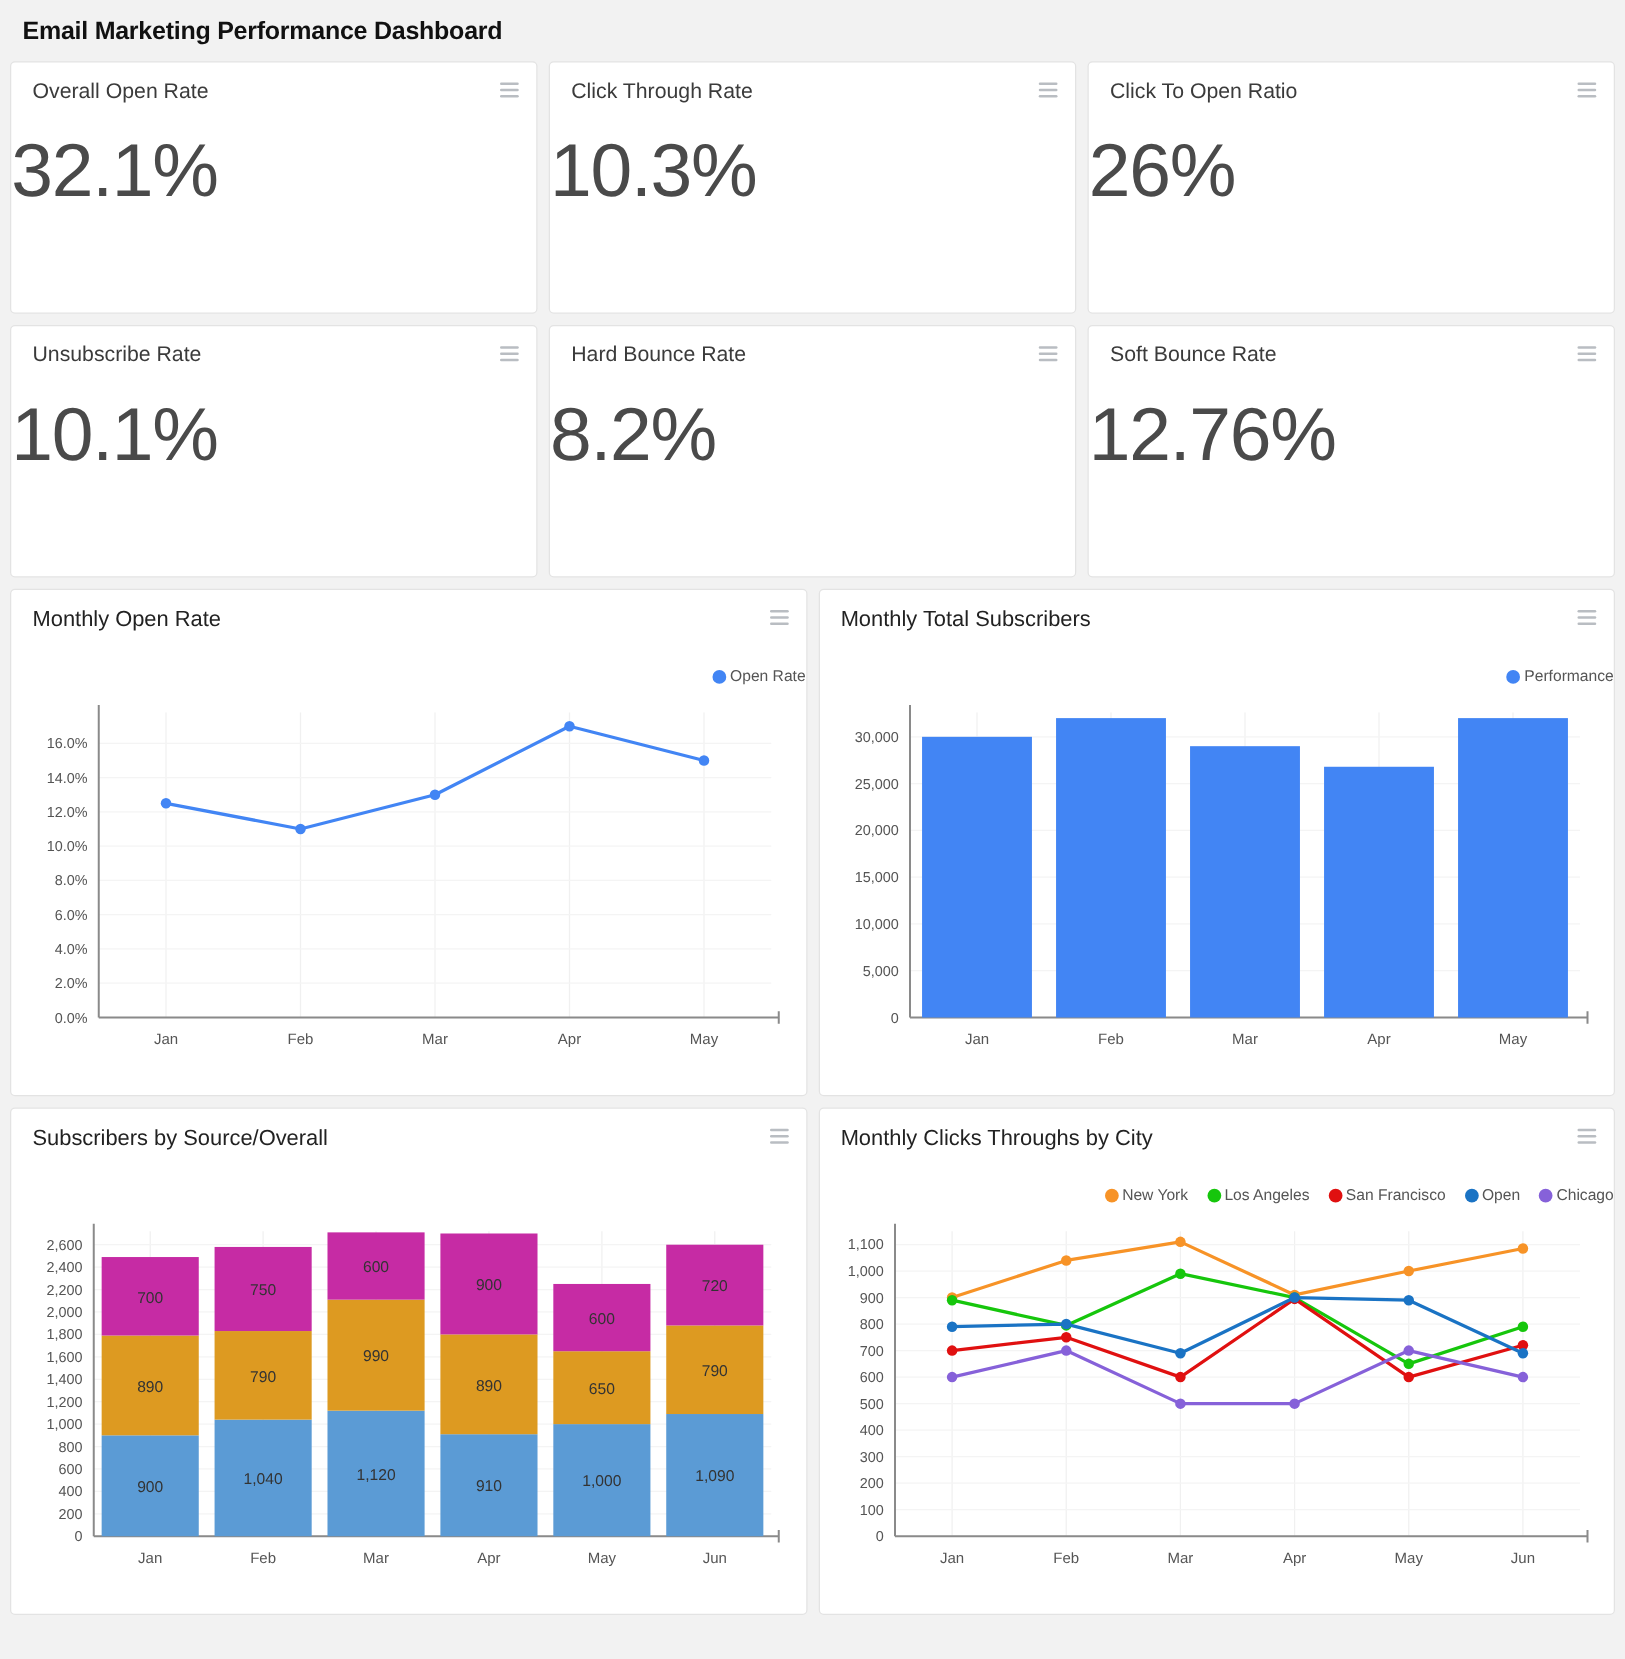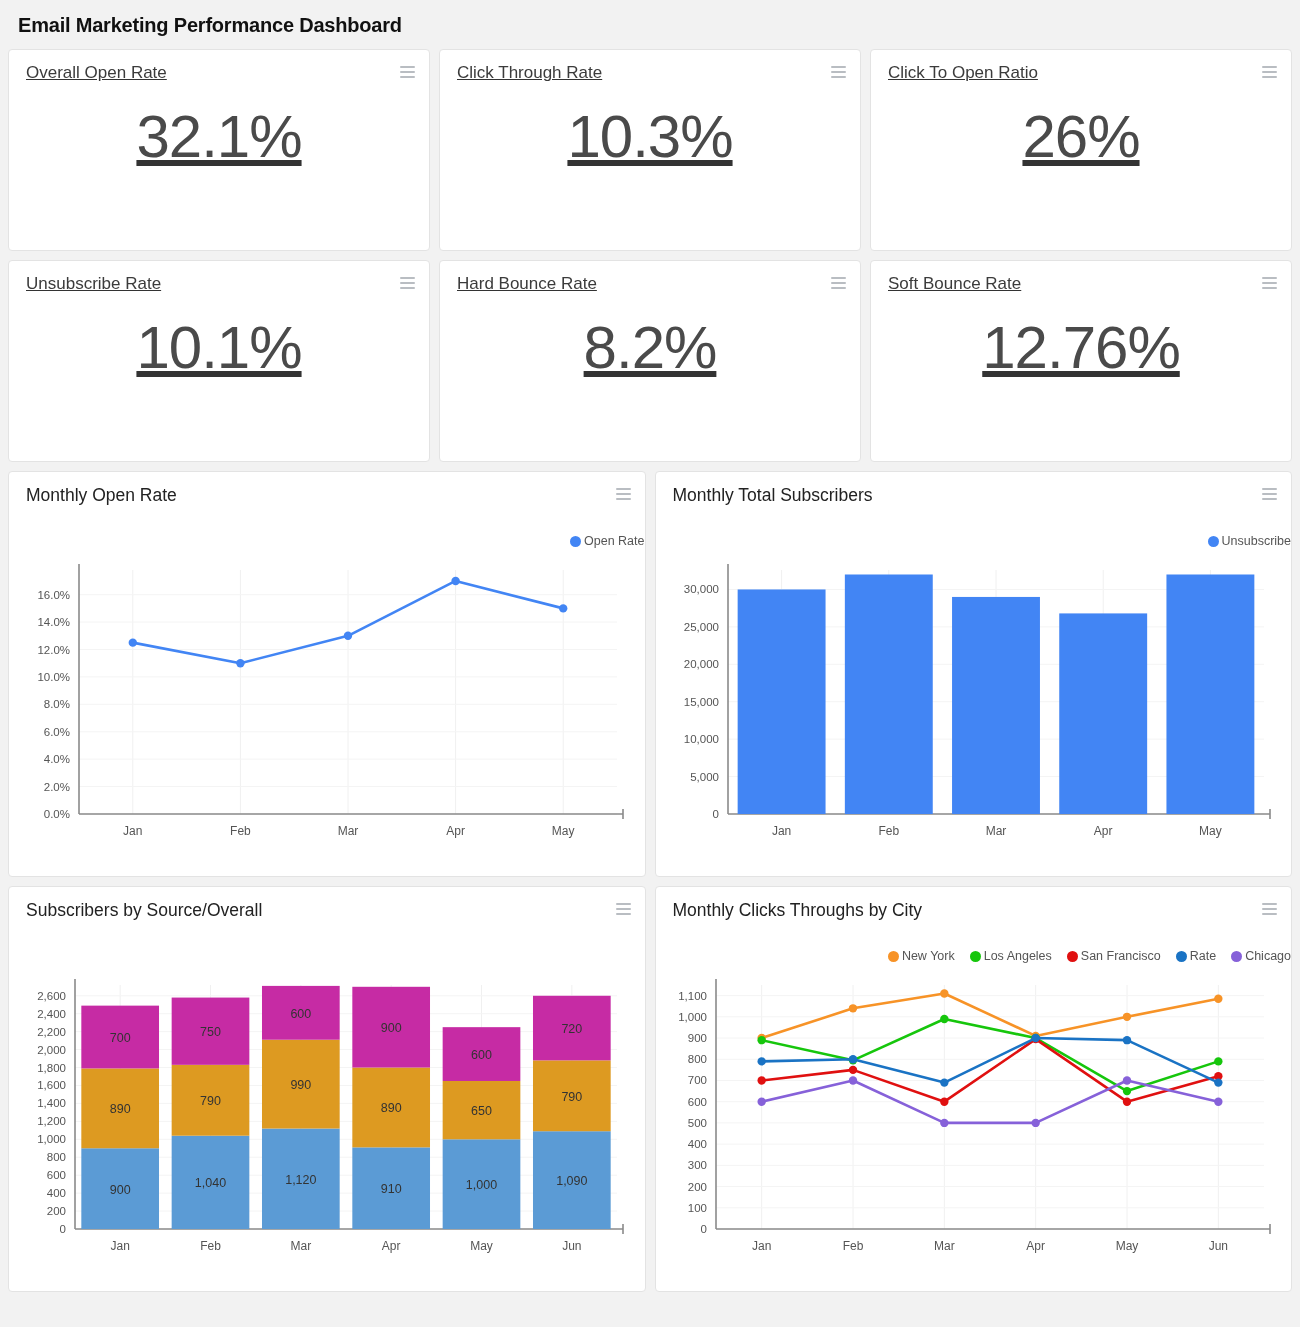"Overall Open Rate" .kpi-card { text-decoration: underline -> none }
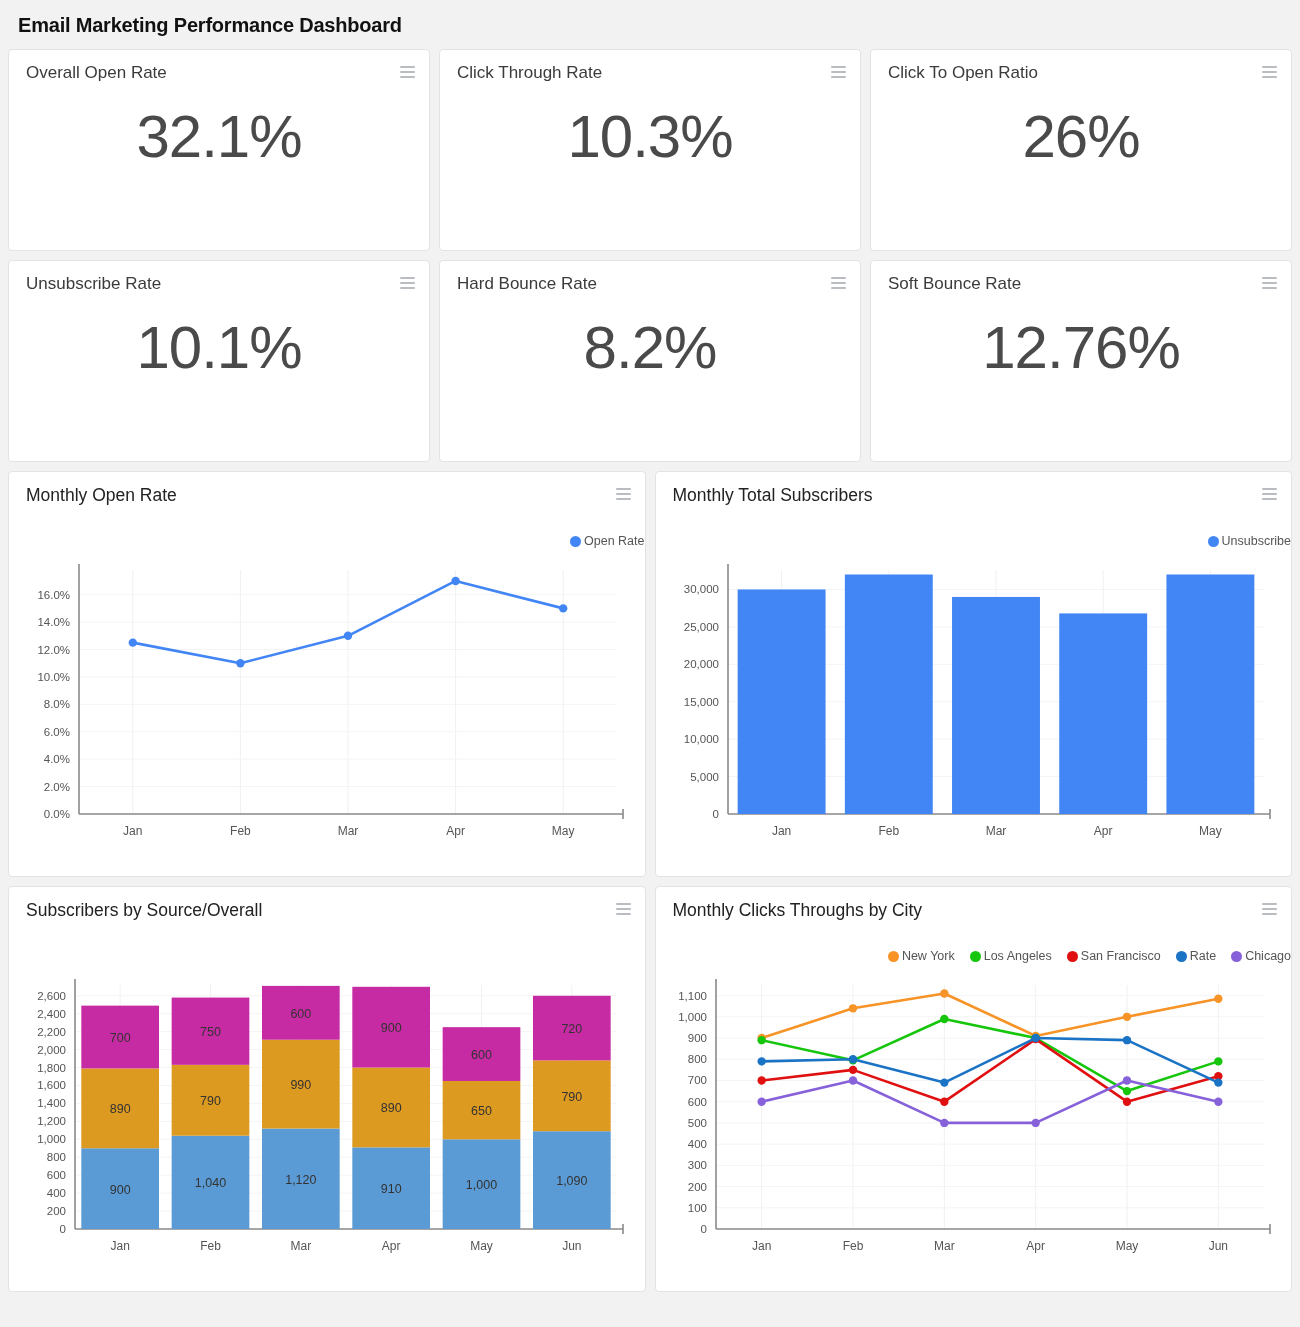"32.1%" .kpi-value { text-align: center -> left }
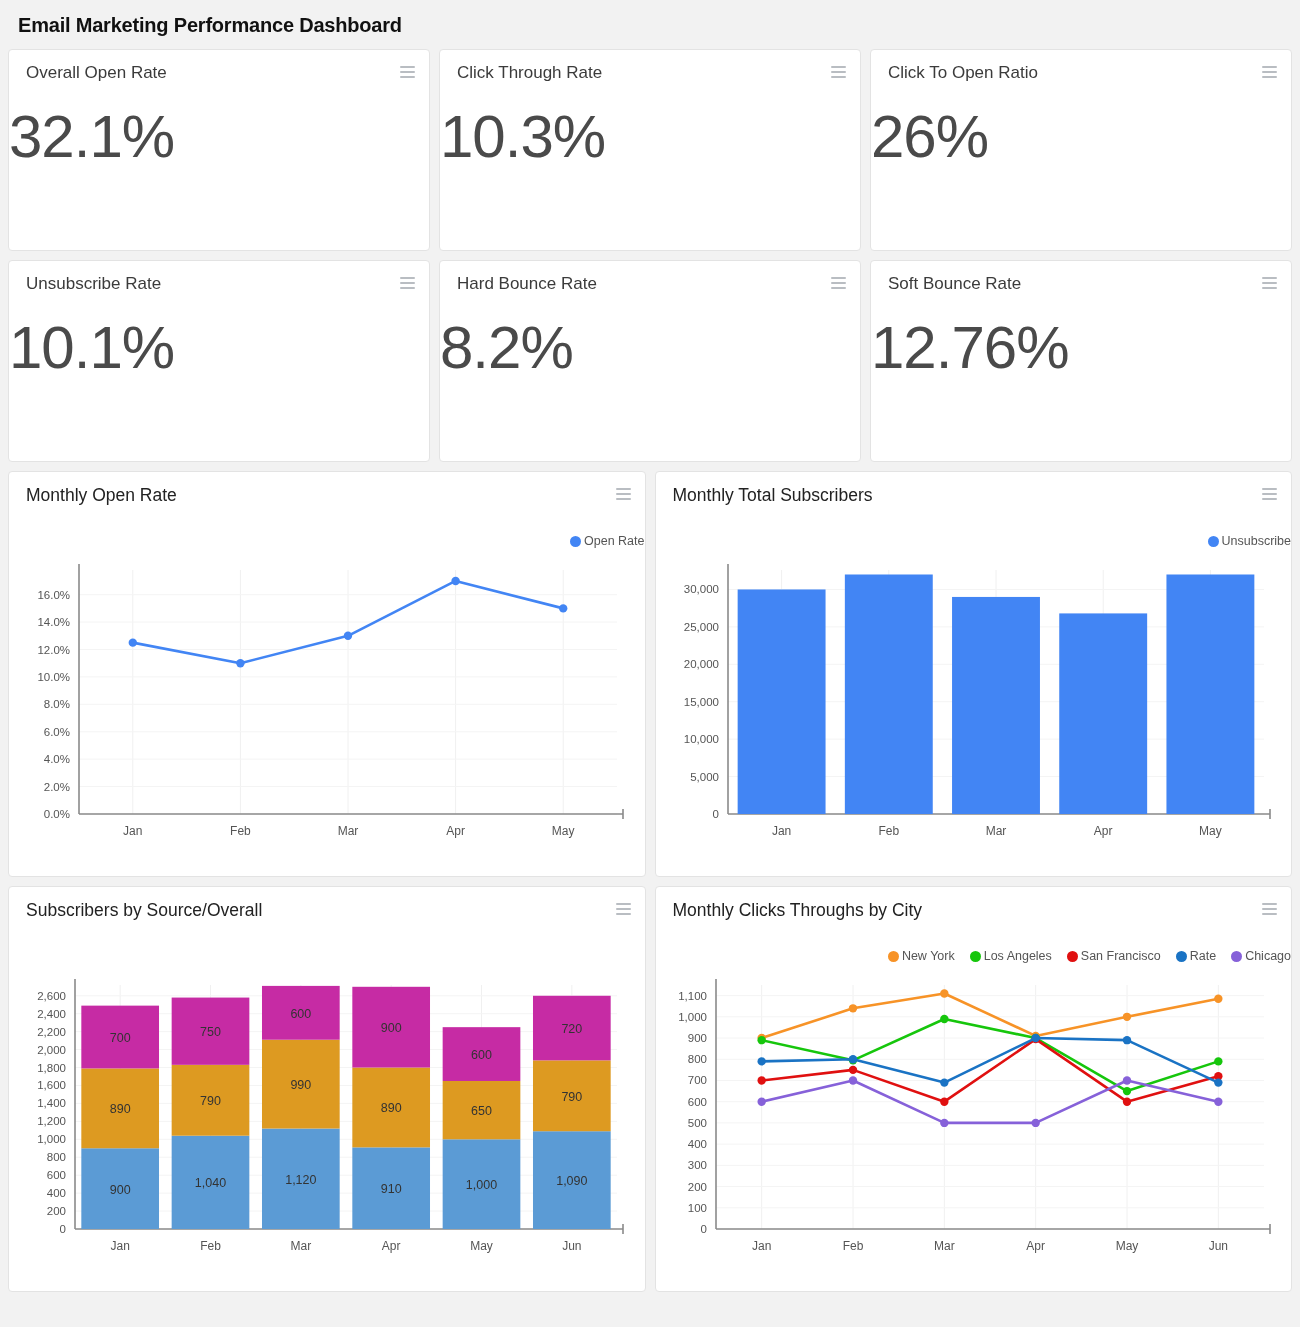"Unsubscribe" span { text: Unsubscribe -> Performance }
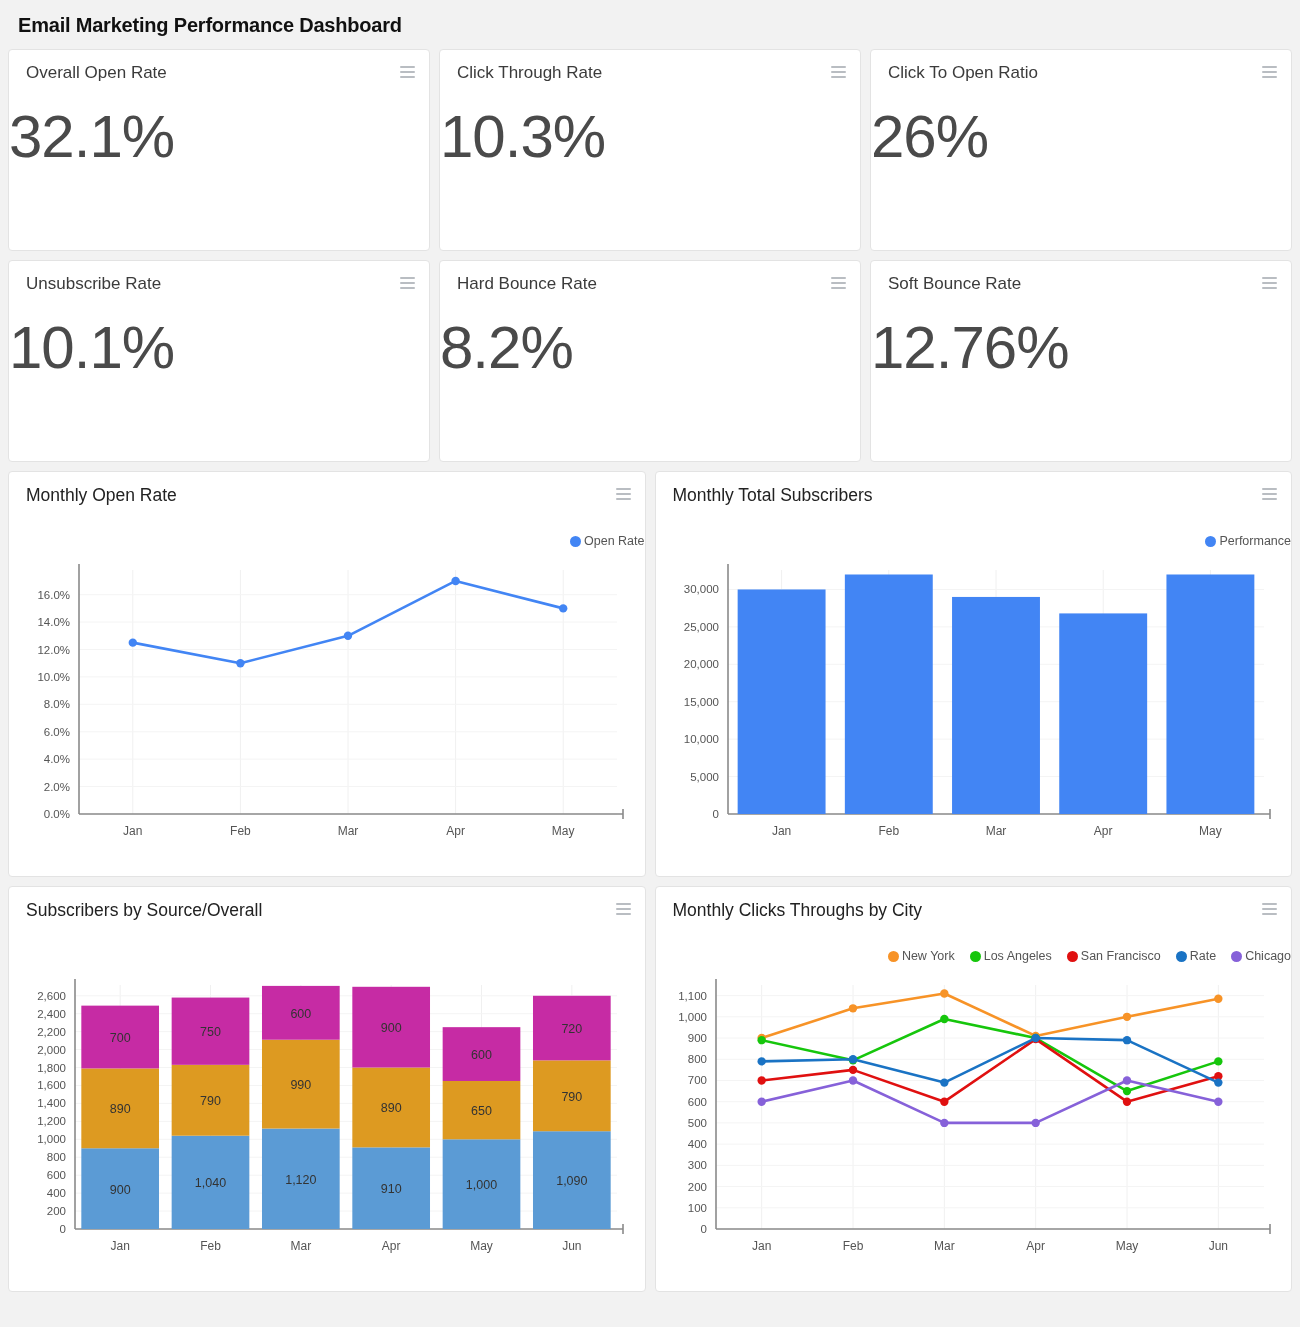"Rate" span { text: Rate -> Open }
